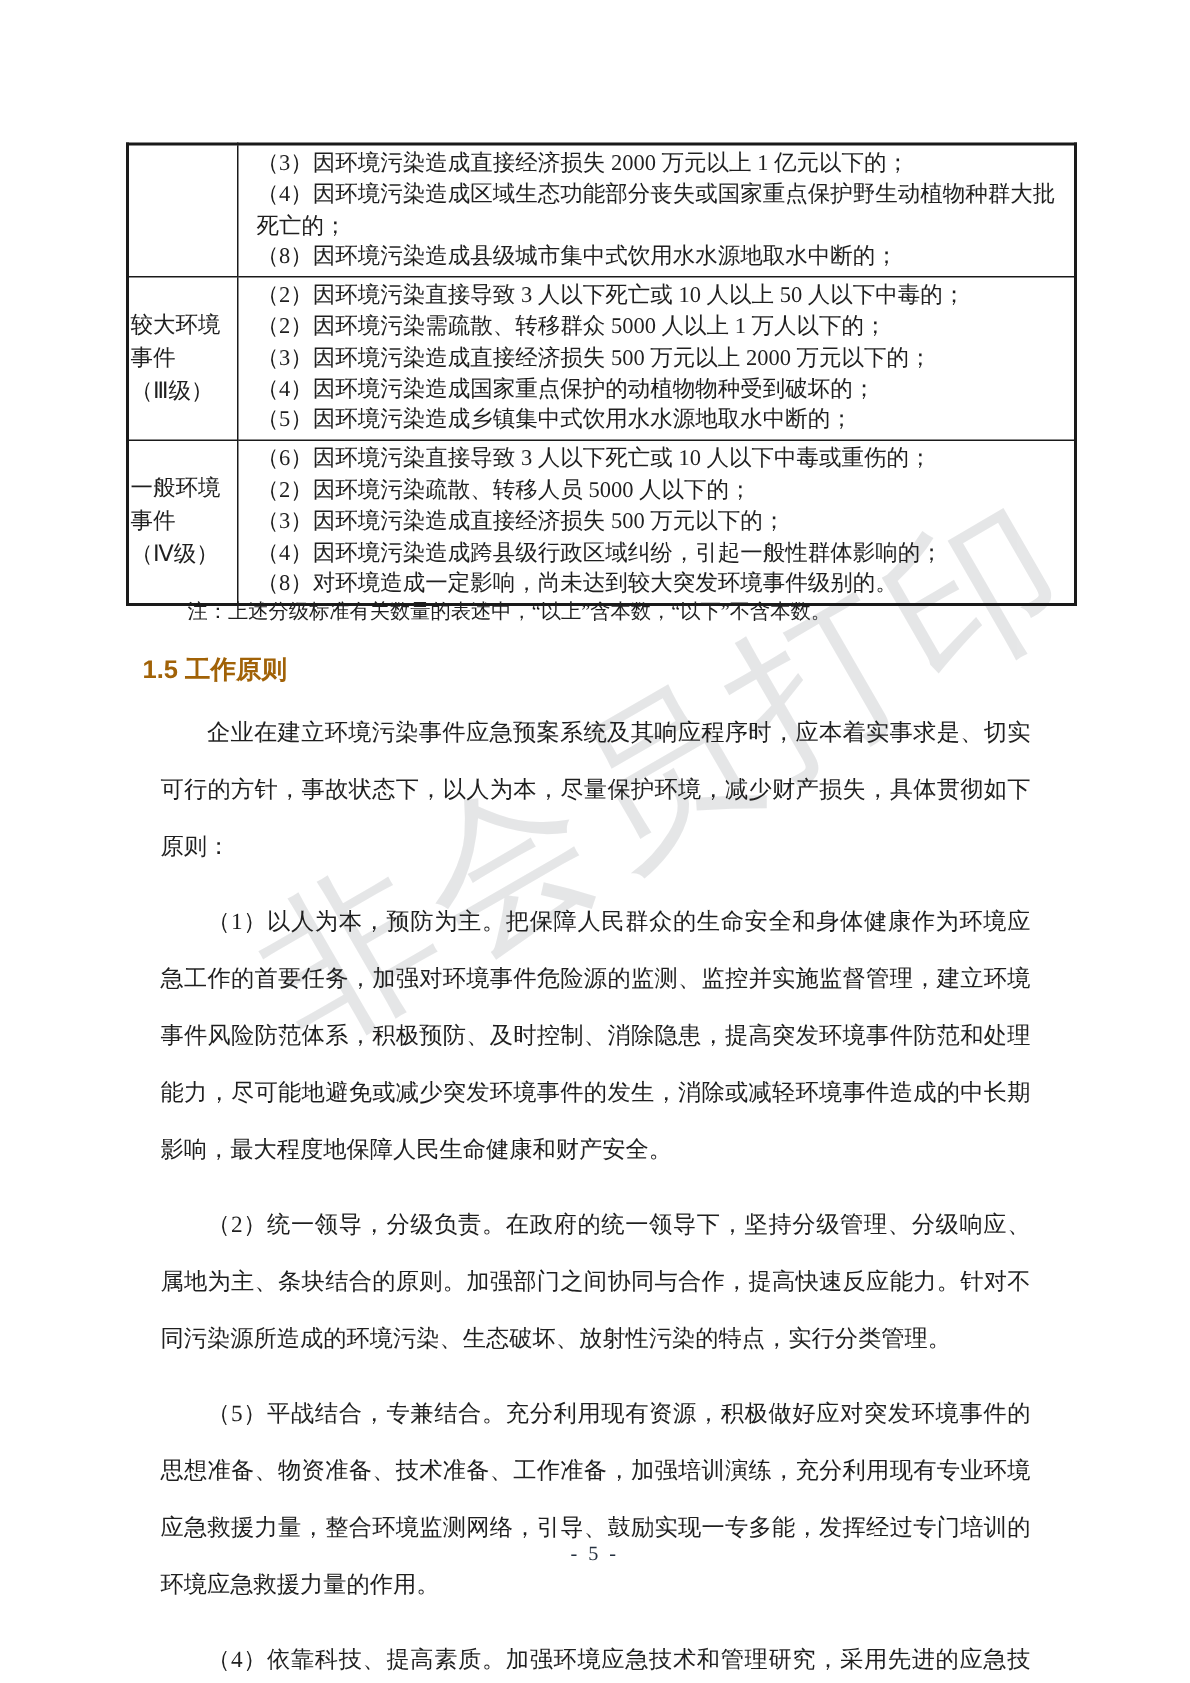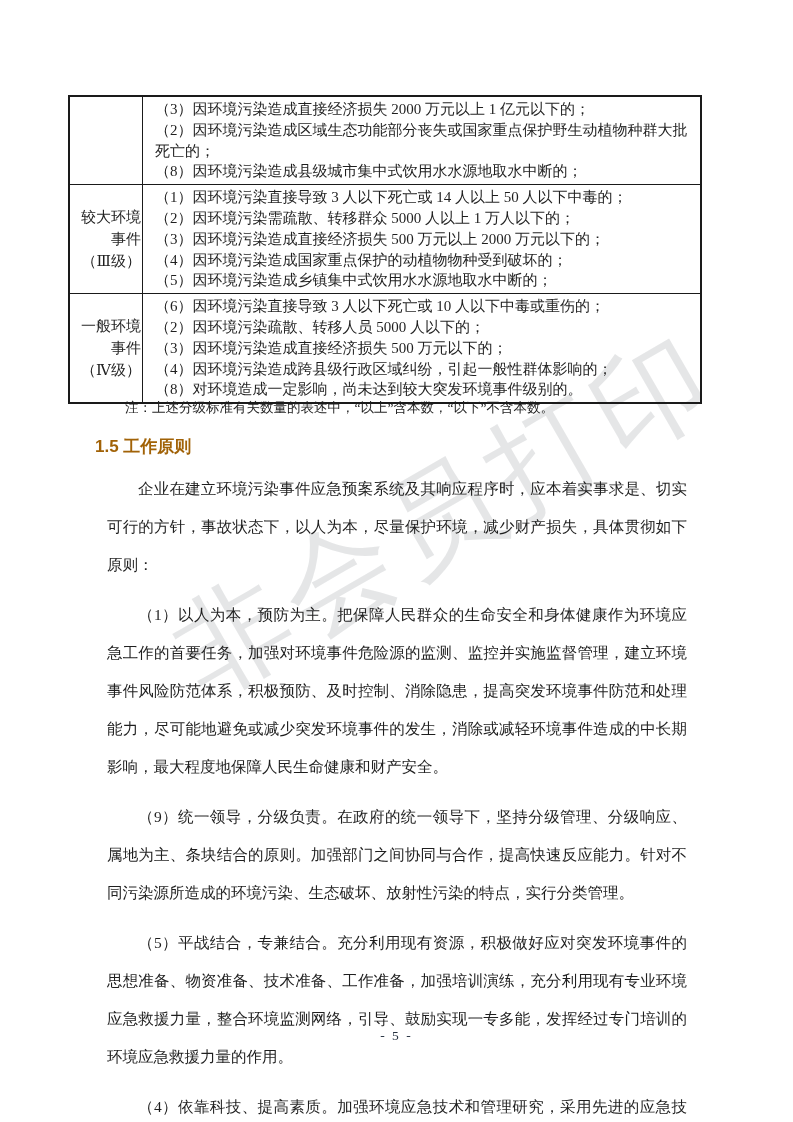"（3）因环境污染造成直接经济损失 2000 万元以上 1 亿元以下的；" .grade-table { left: 68px -> 84px }
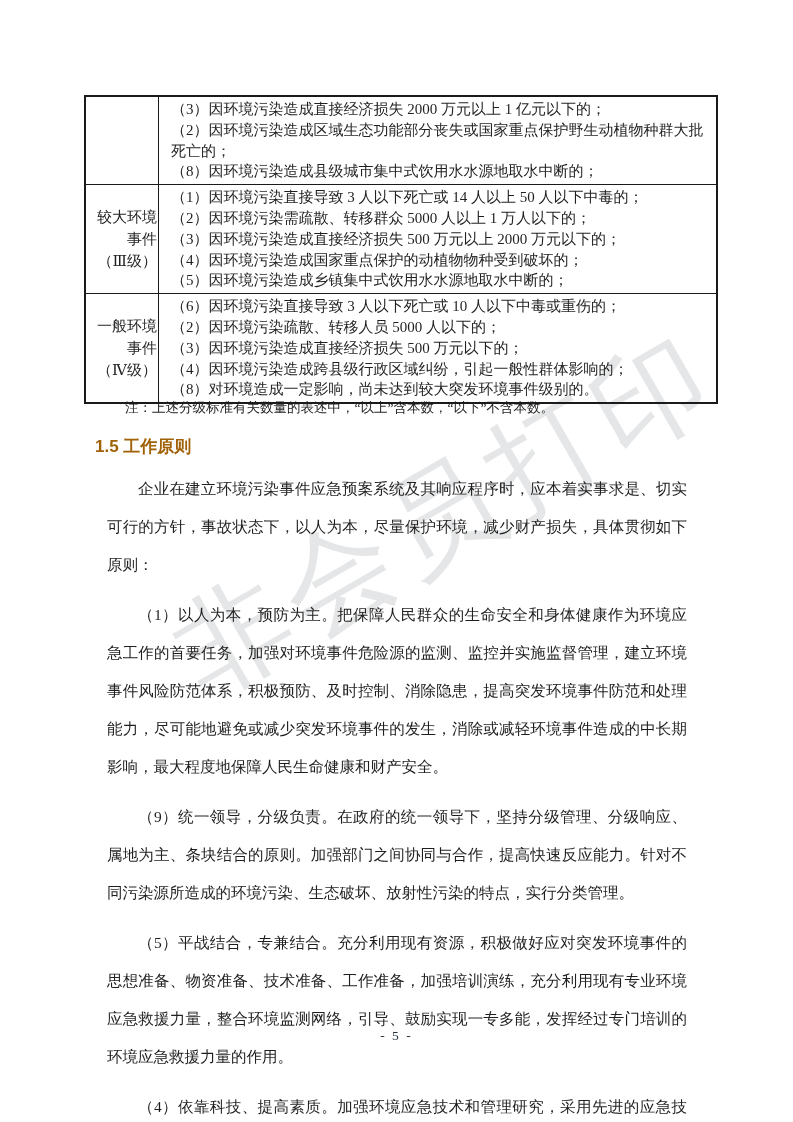"（2）因环境污染造成区域生态功能部分丧失或国家重点保护野生动植物种群大批死亡的；" div.item { text: 2 -> 4 }
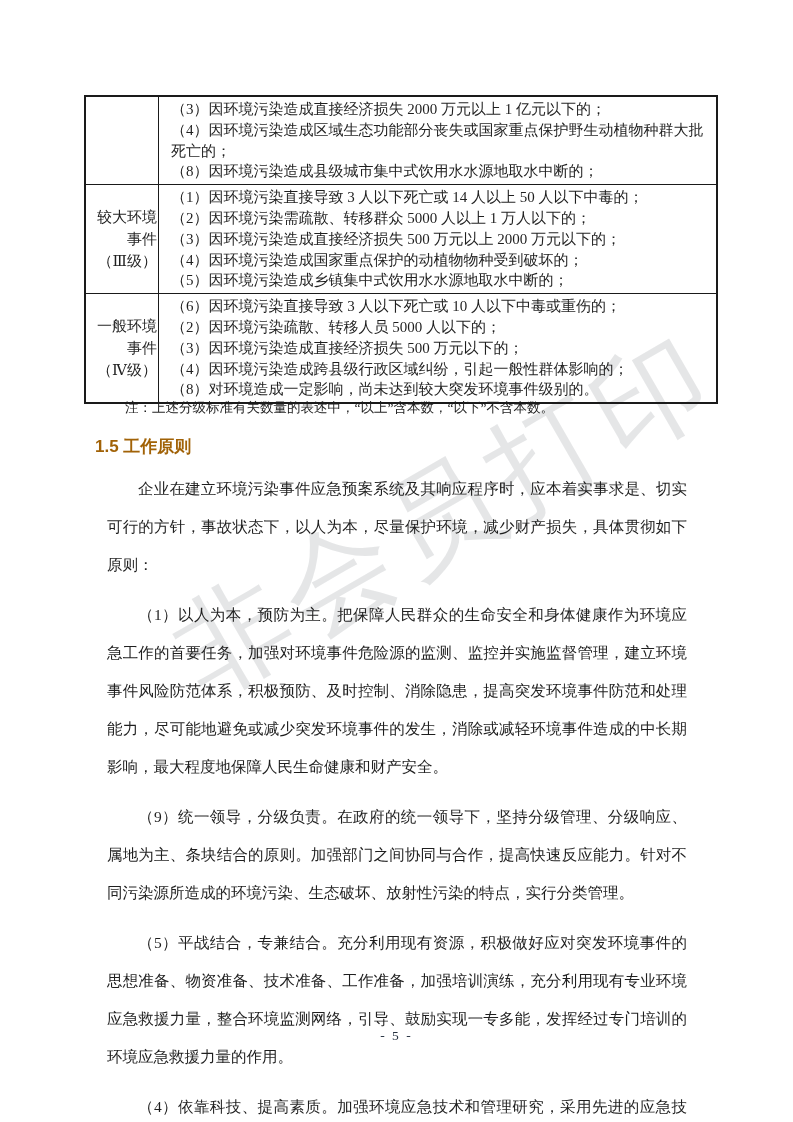"（1）因环境污染直接导致 3 人以下死亡或 14 人以上" div.item { text: 1）因环境污染直接导致 3 人以下死亡或 14 -> 2）因环境污染直接导致 3 人以下死亡或 10 }
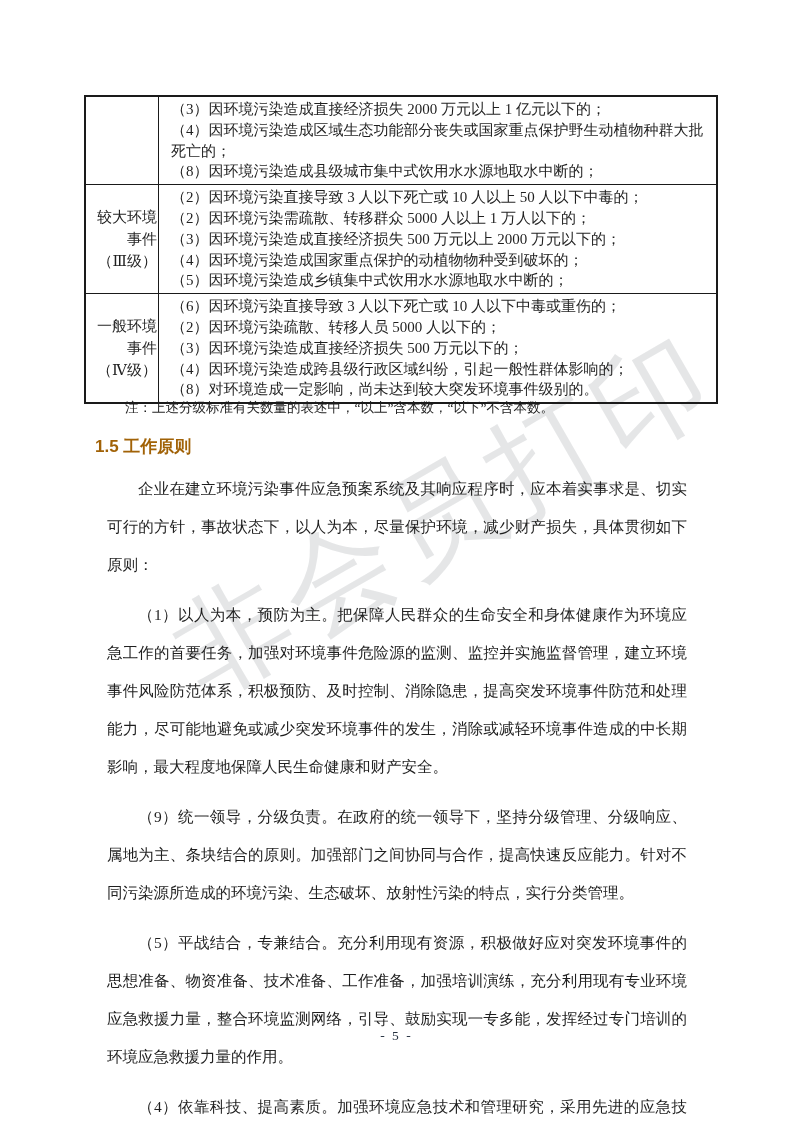"较大环境" .label-cell { font-family: none -> Liberation Serif, serif; text-align: right -> left }
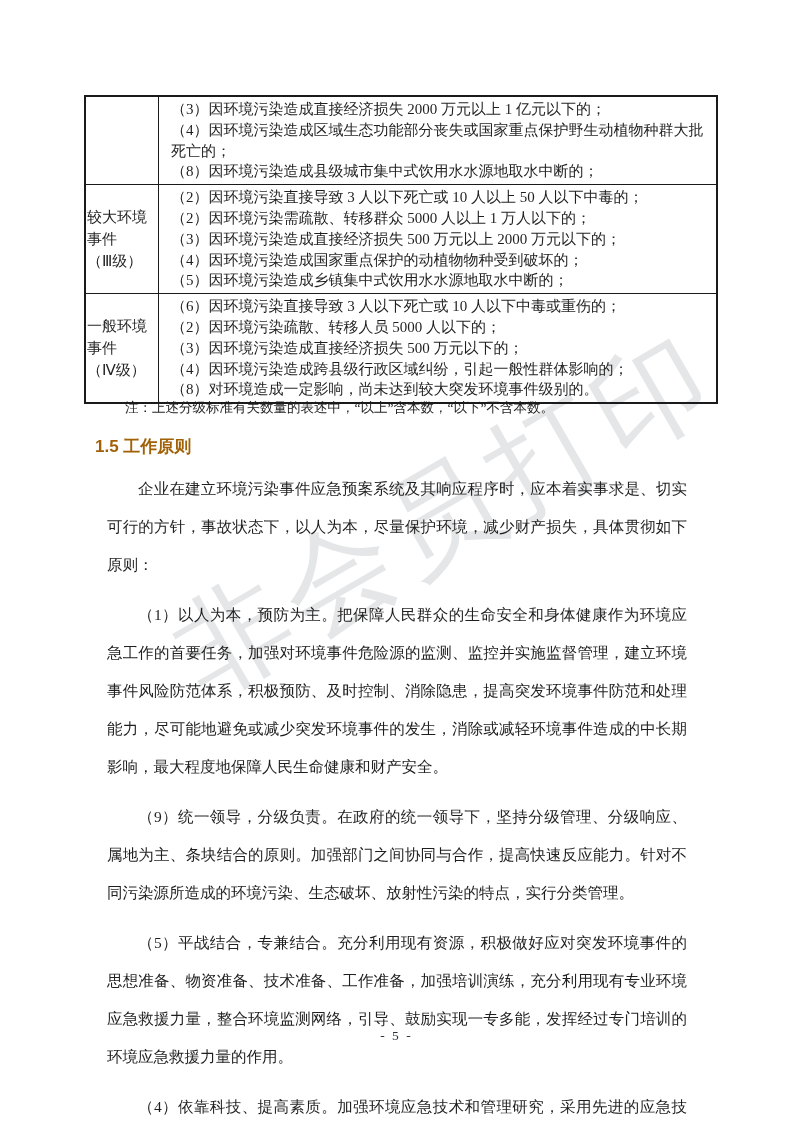"（9）统一领导，分级负责。在政府的统一领导下，坚持分级管理、分级响应、属地为主、" p.para { text: 9 -> 2 }
